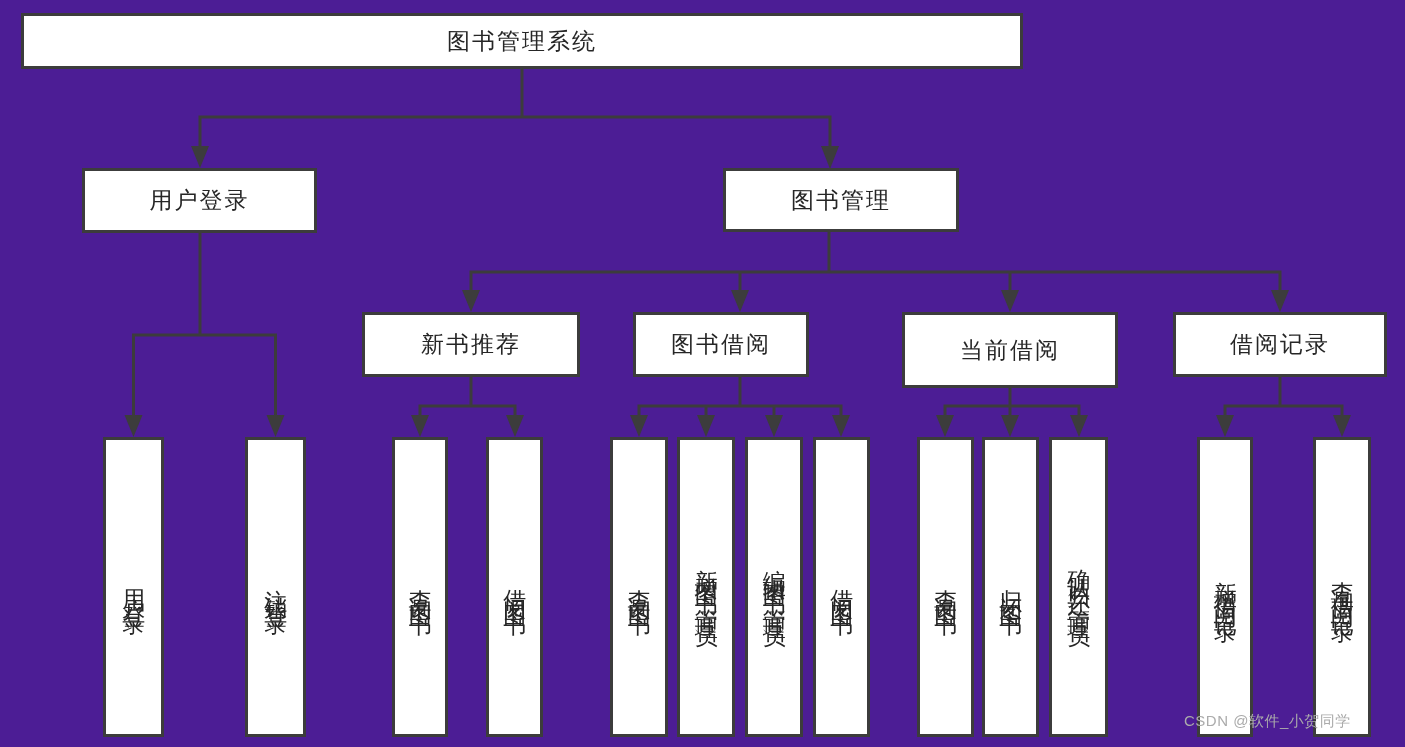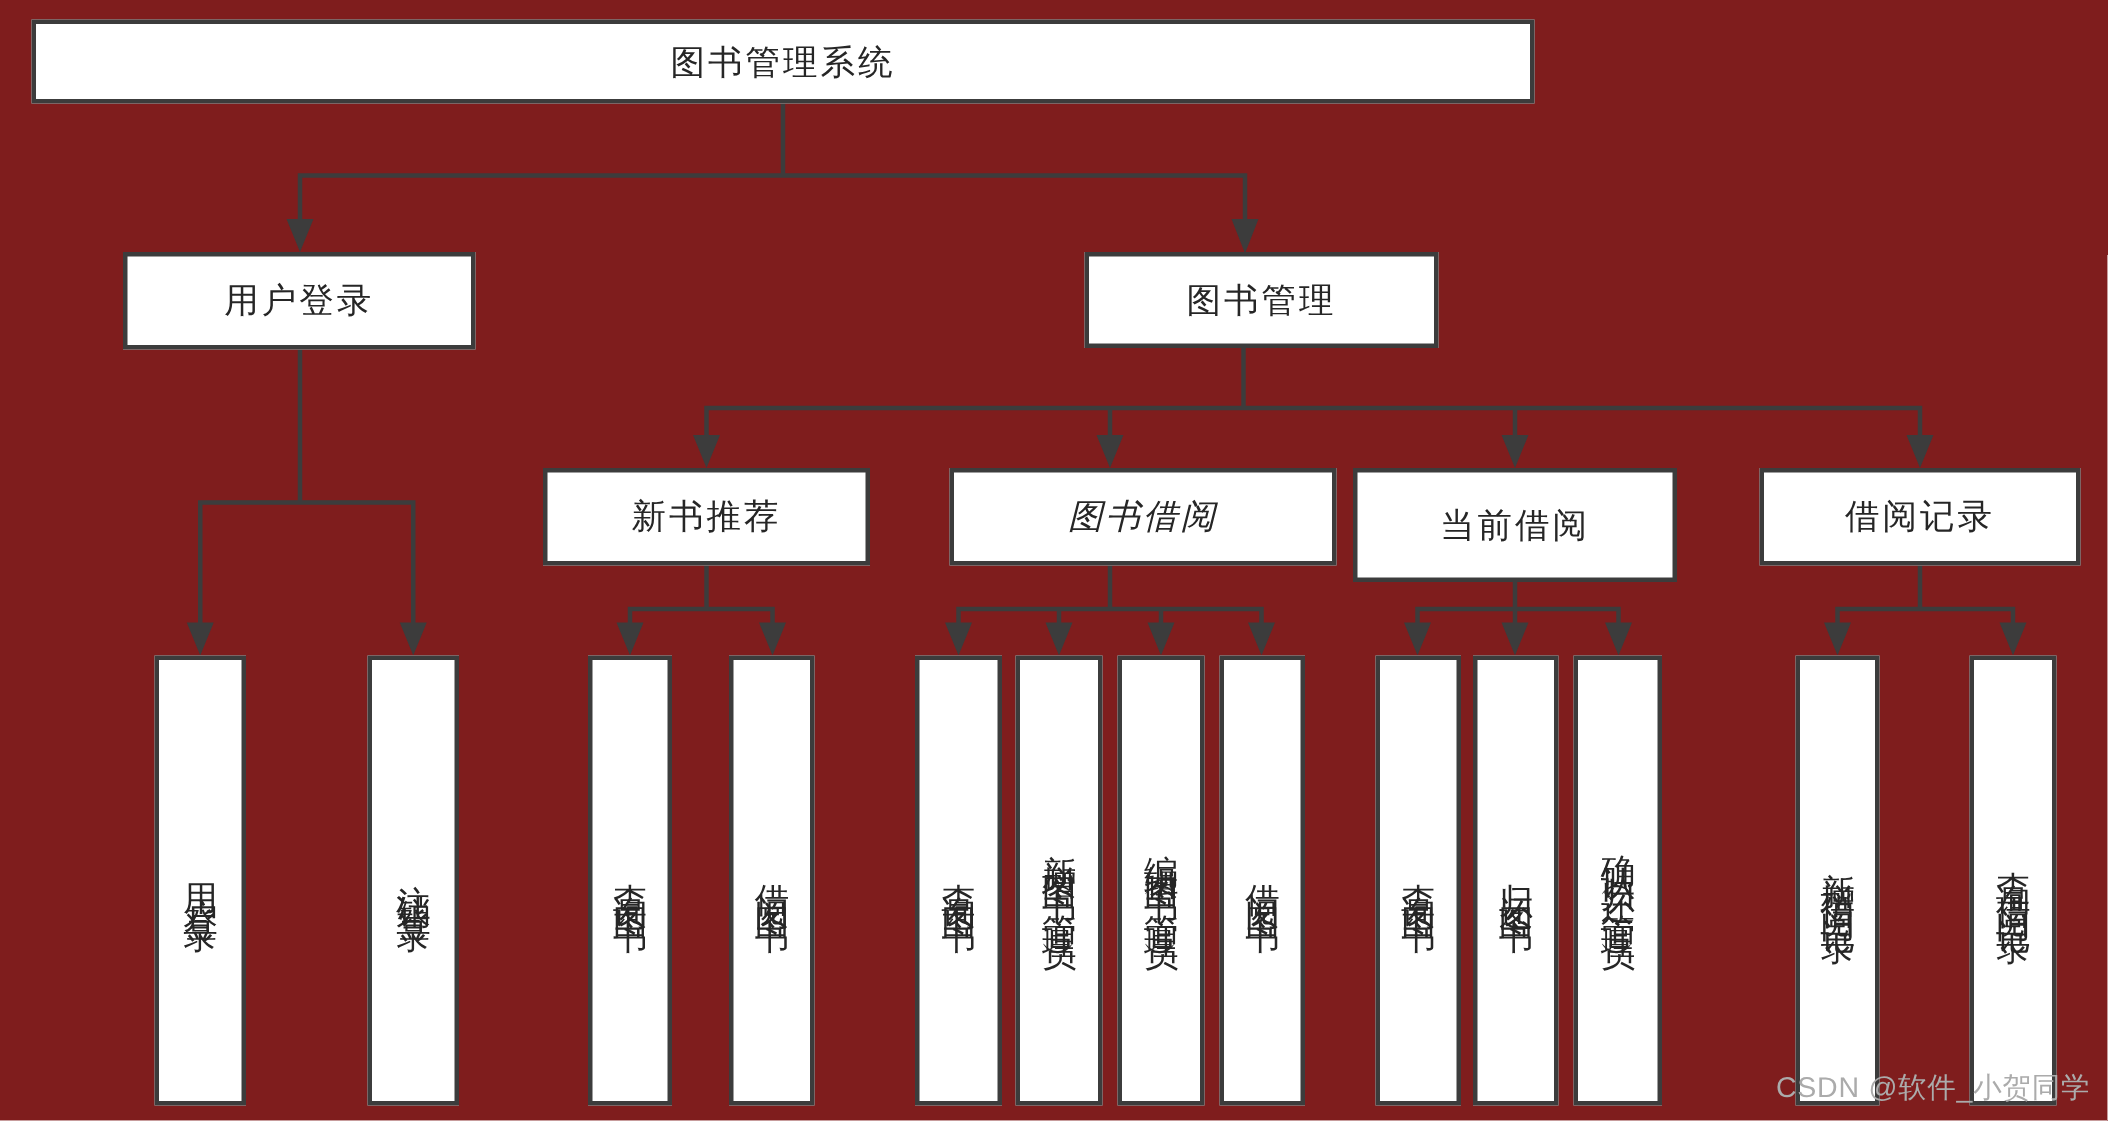"图书管理系统" .canvas { background: #7f1d1d -> #4c1d95 }
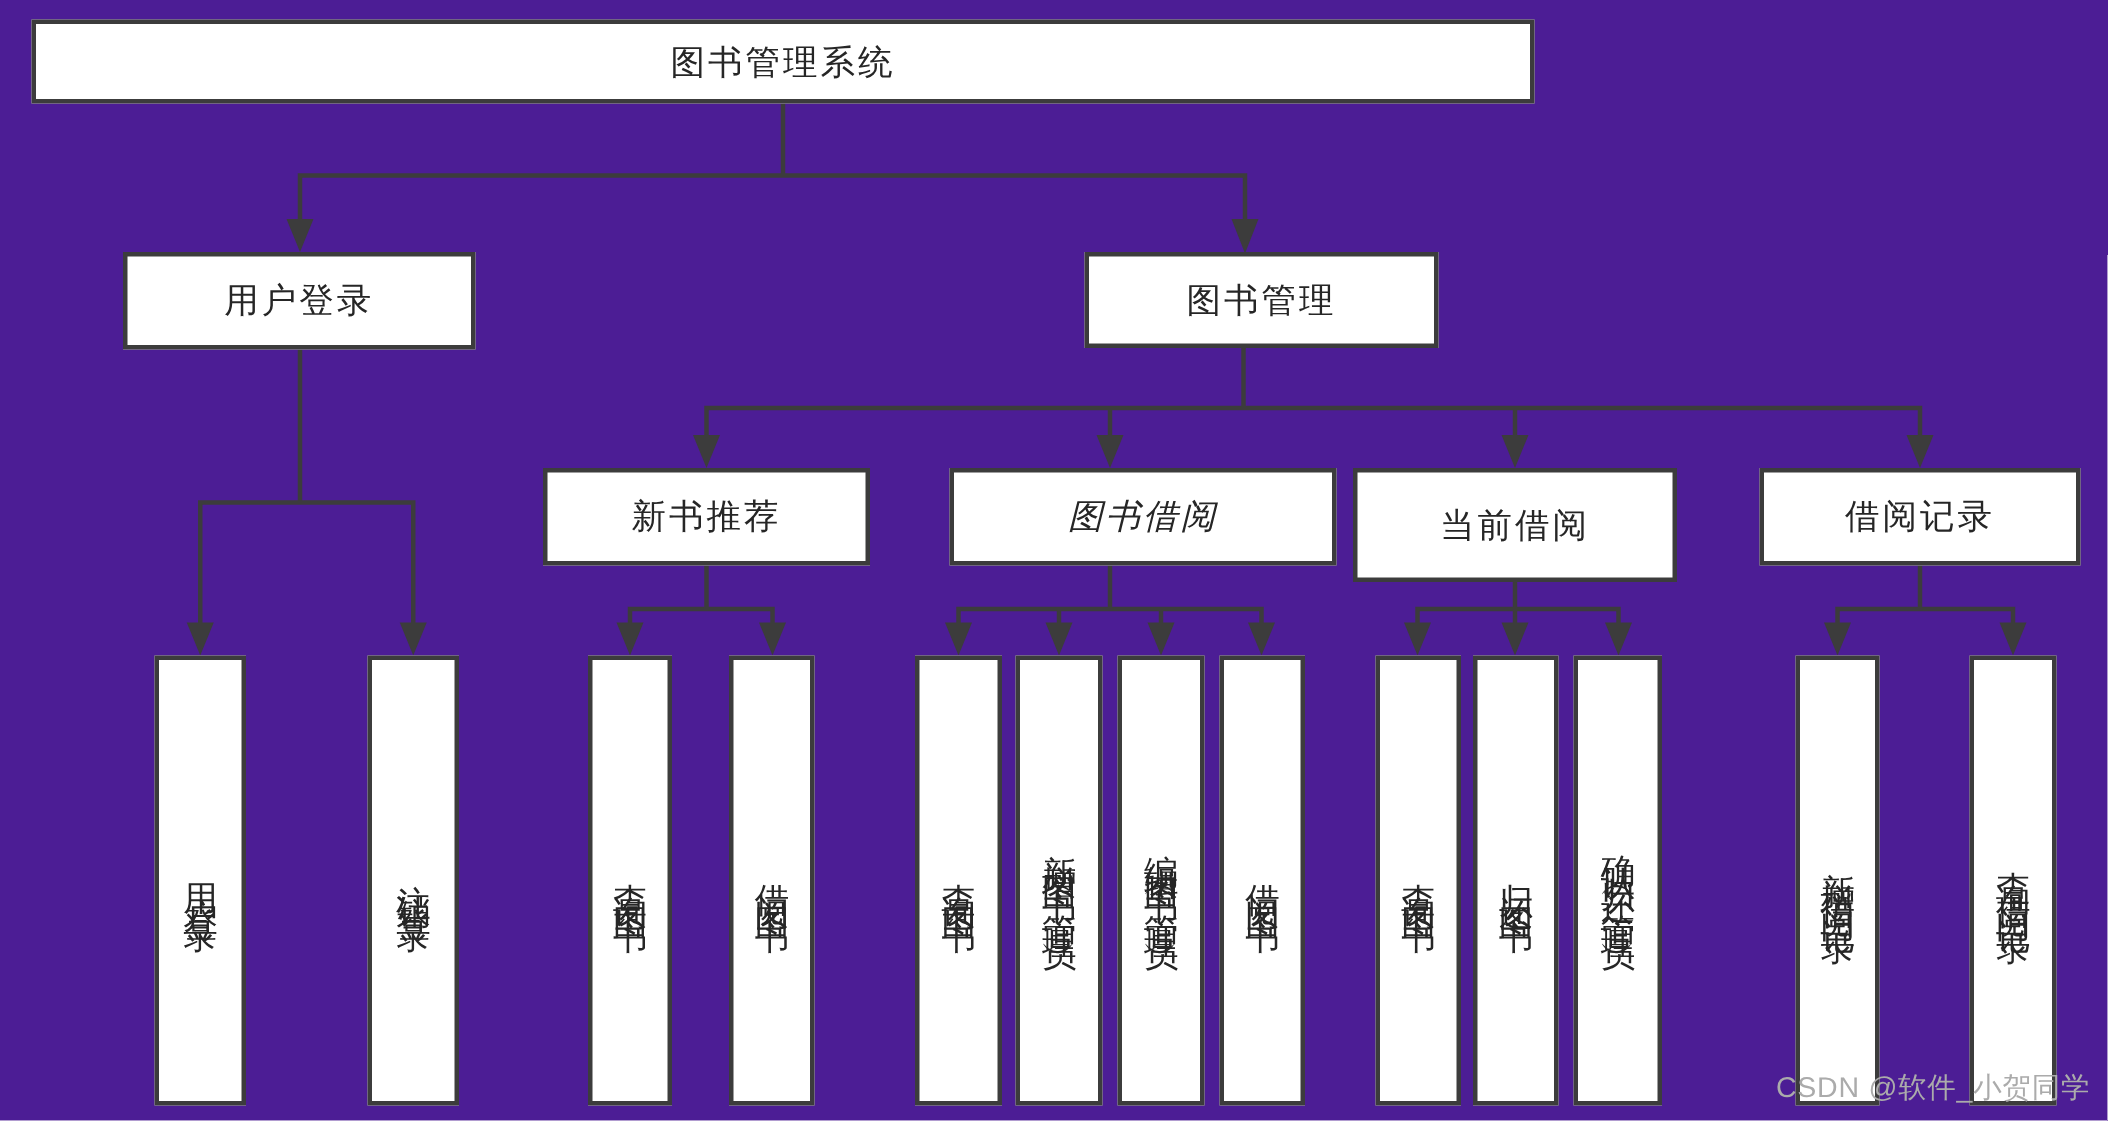"图书借阅" div.hbox { font-style: italic -> none; width: 258px -> 176px }
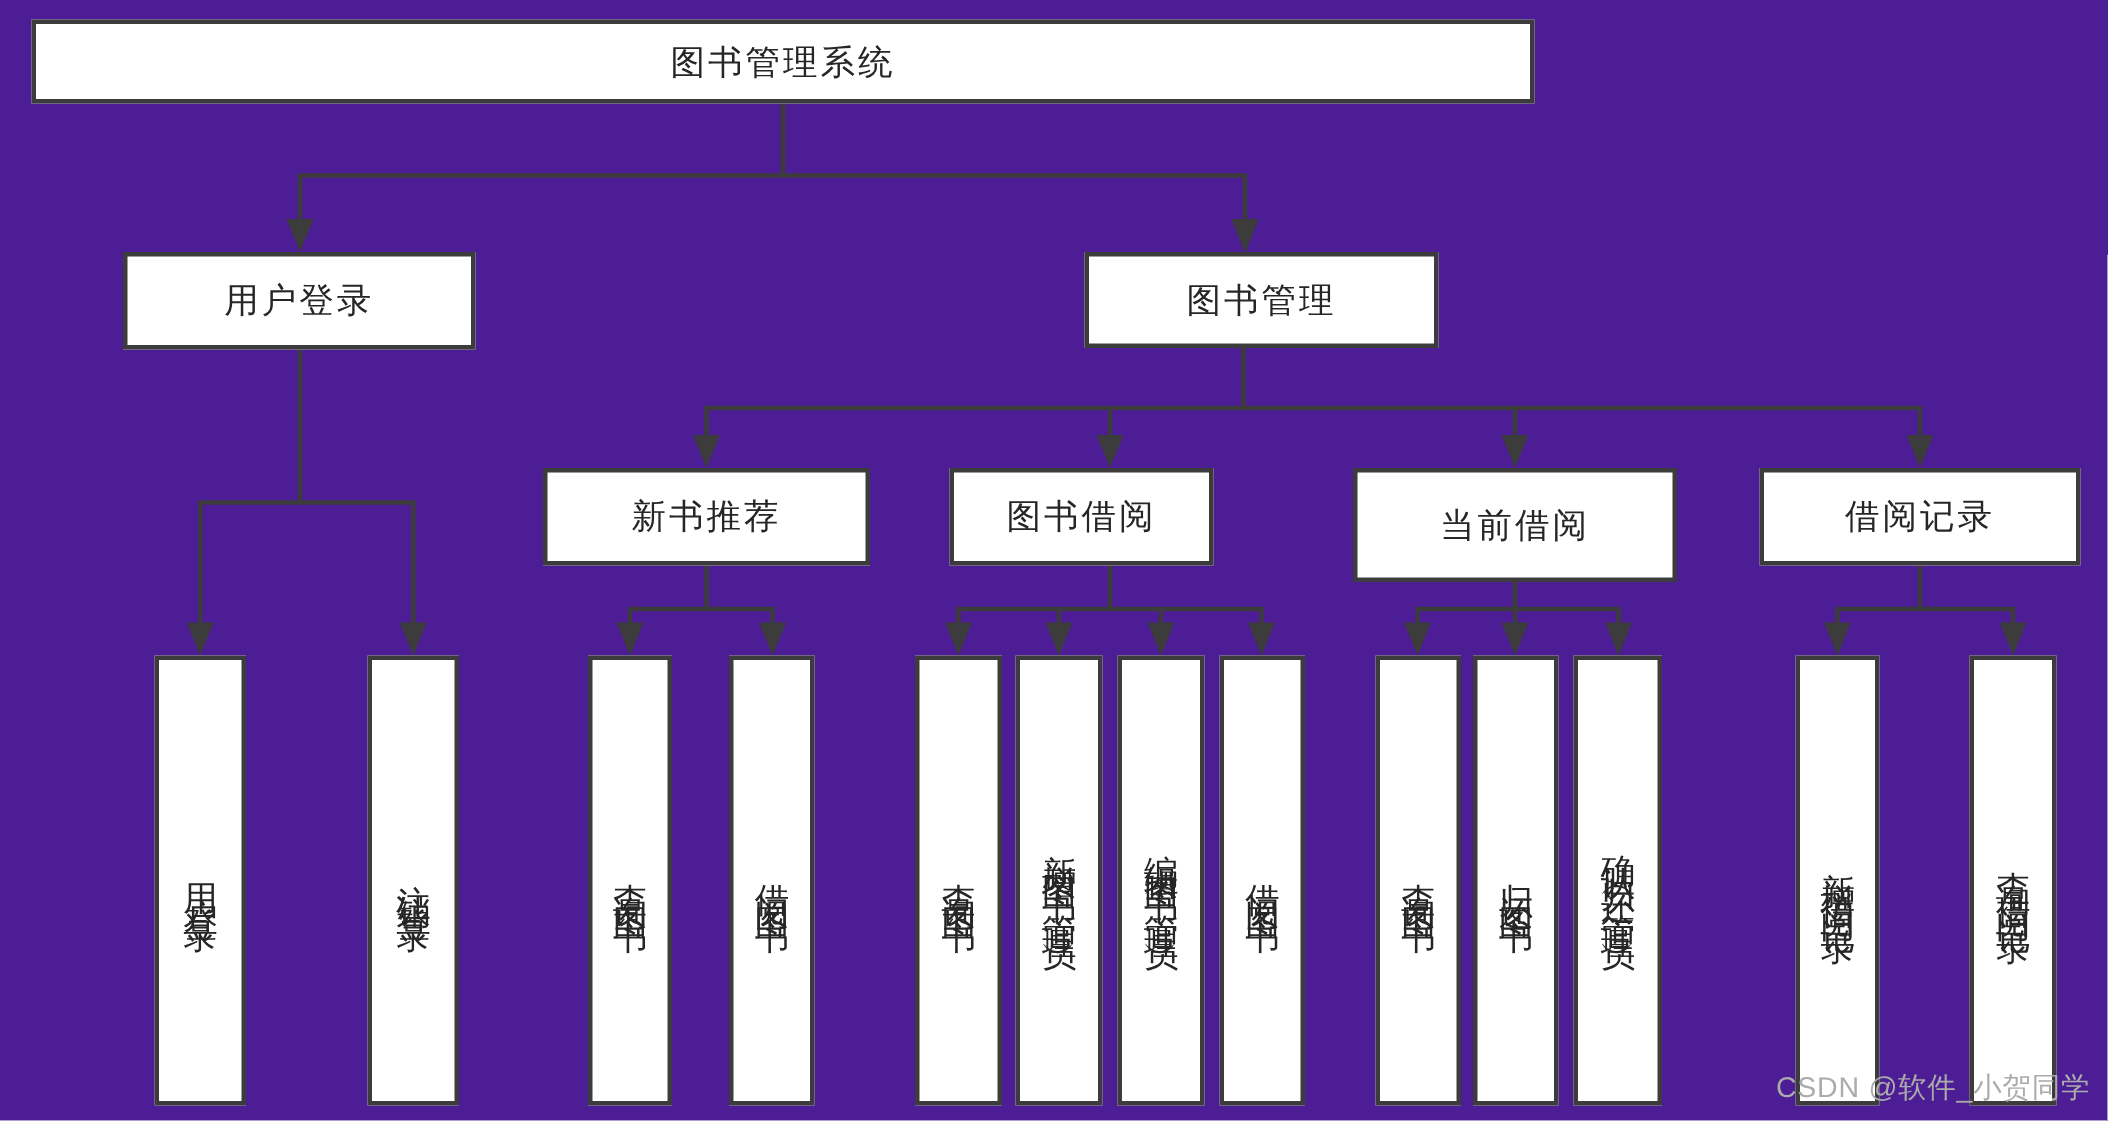"CSDN @软件_小贺同学" .watermark { font-size: 19px -> 15px }
